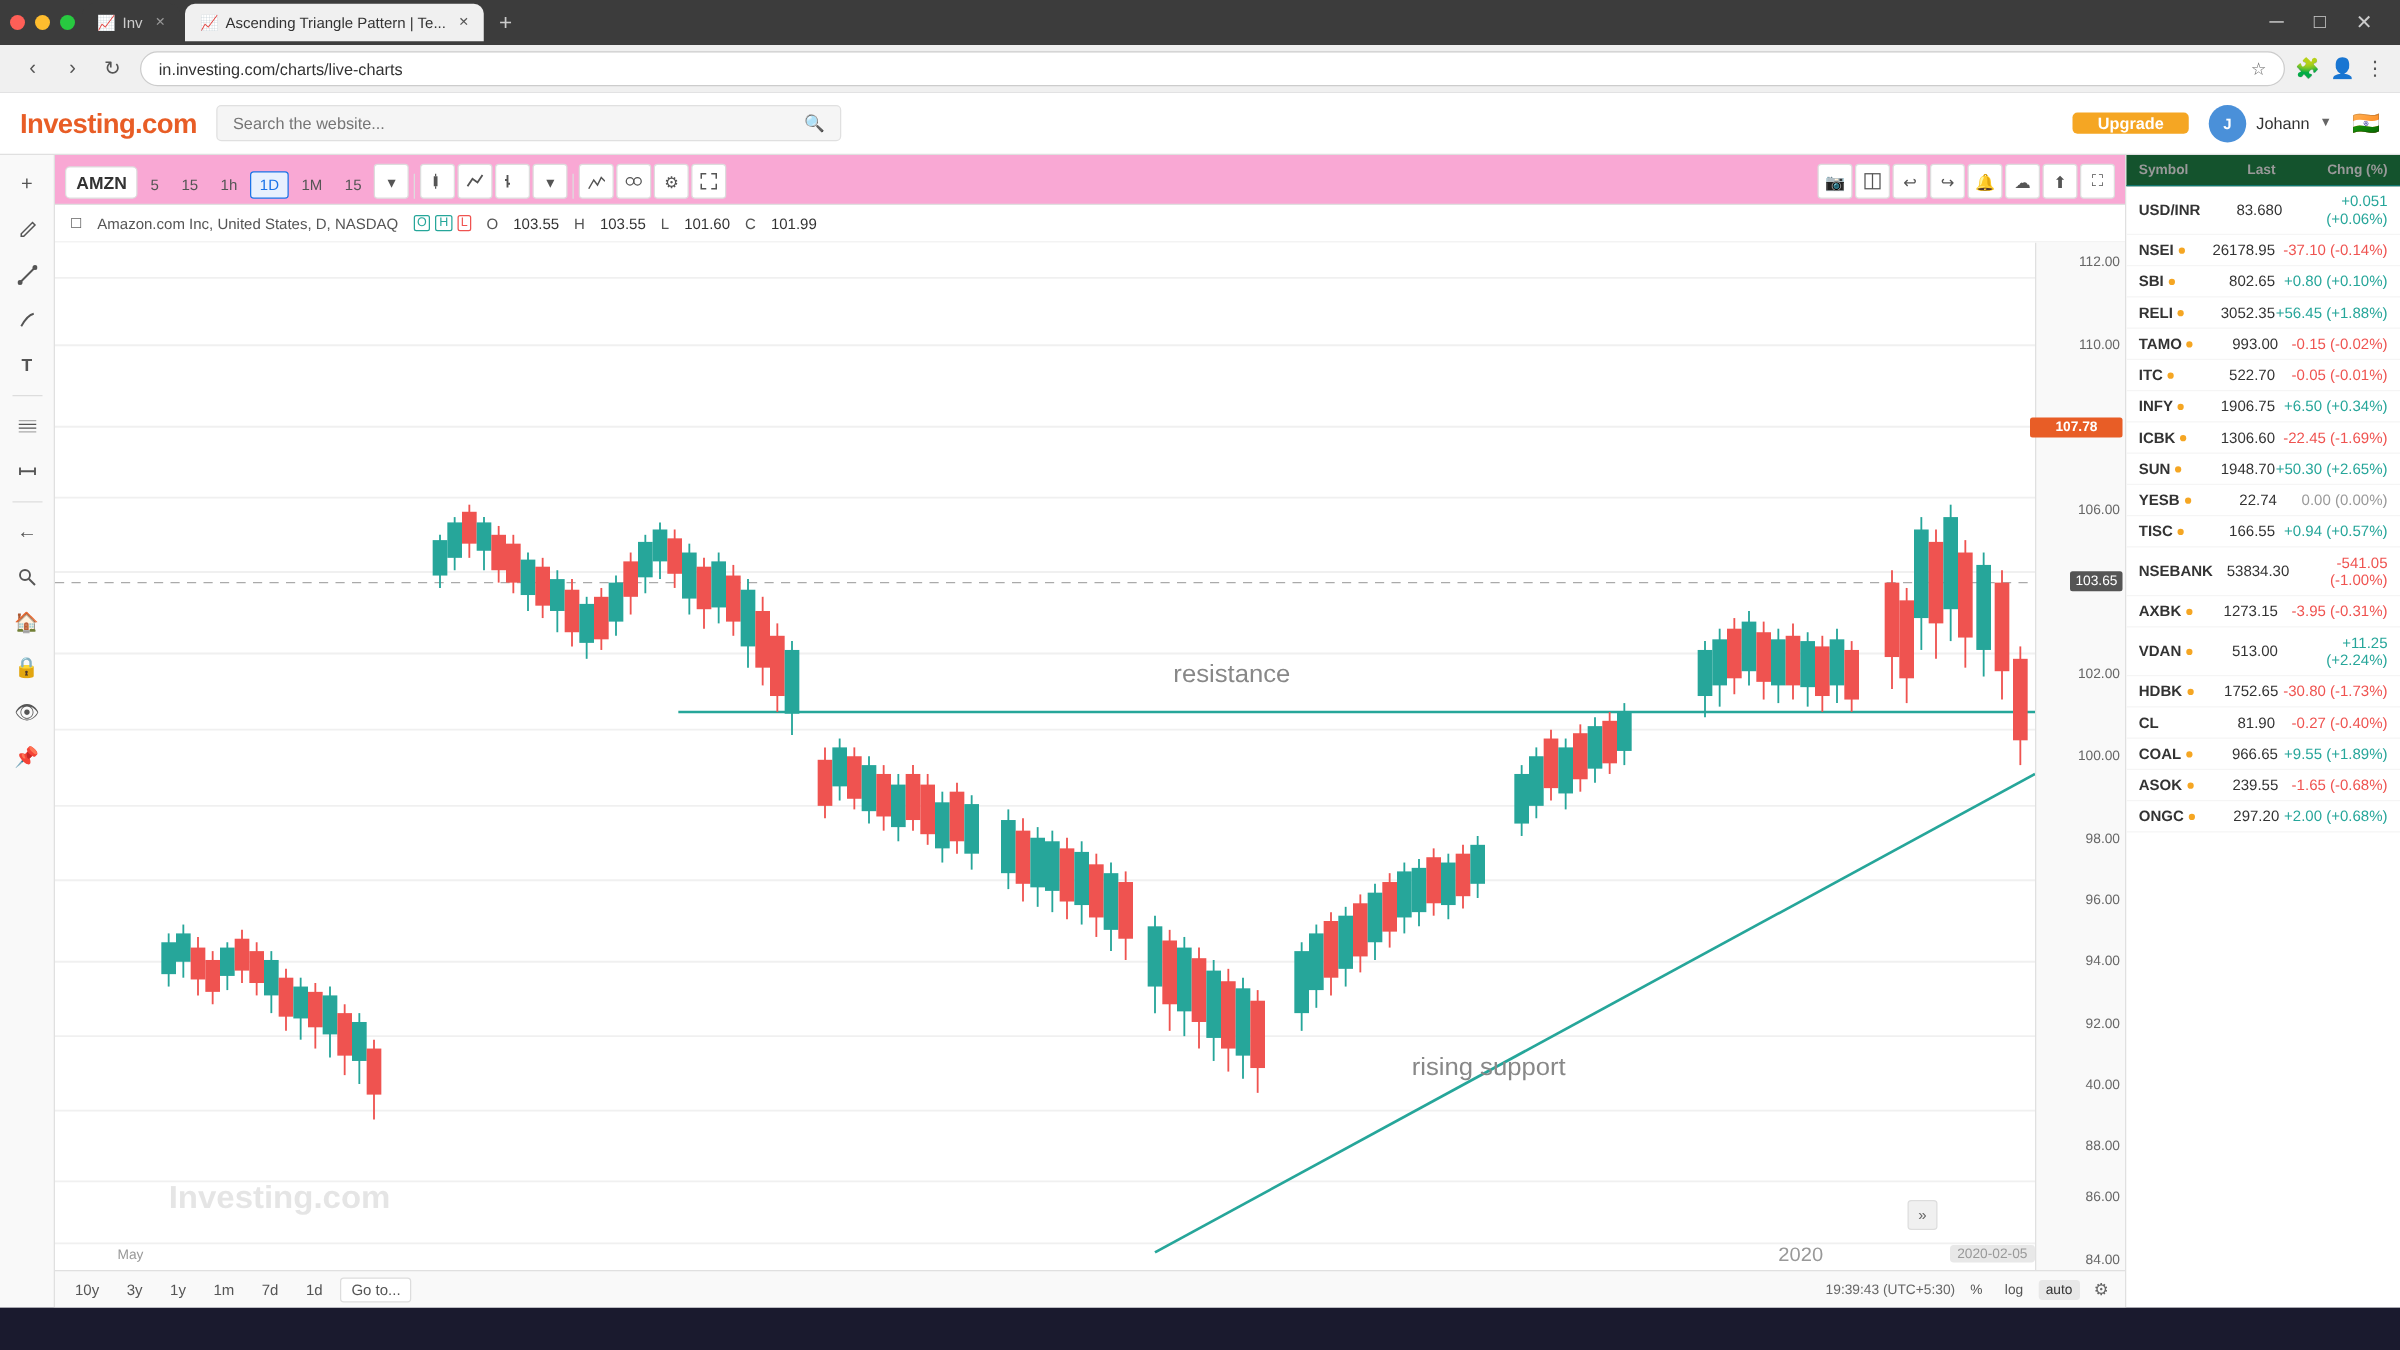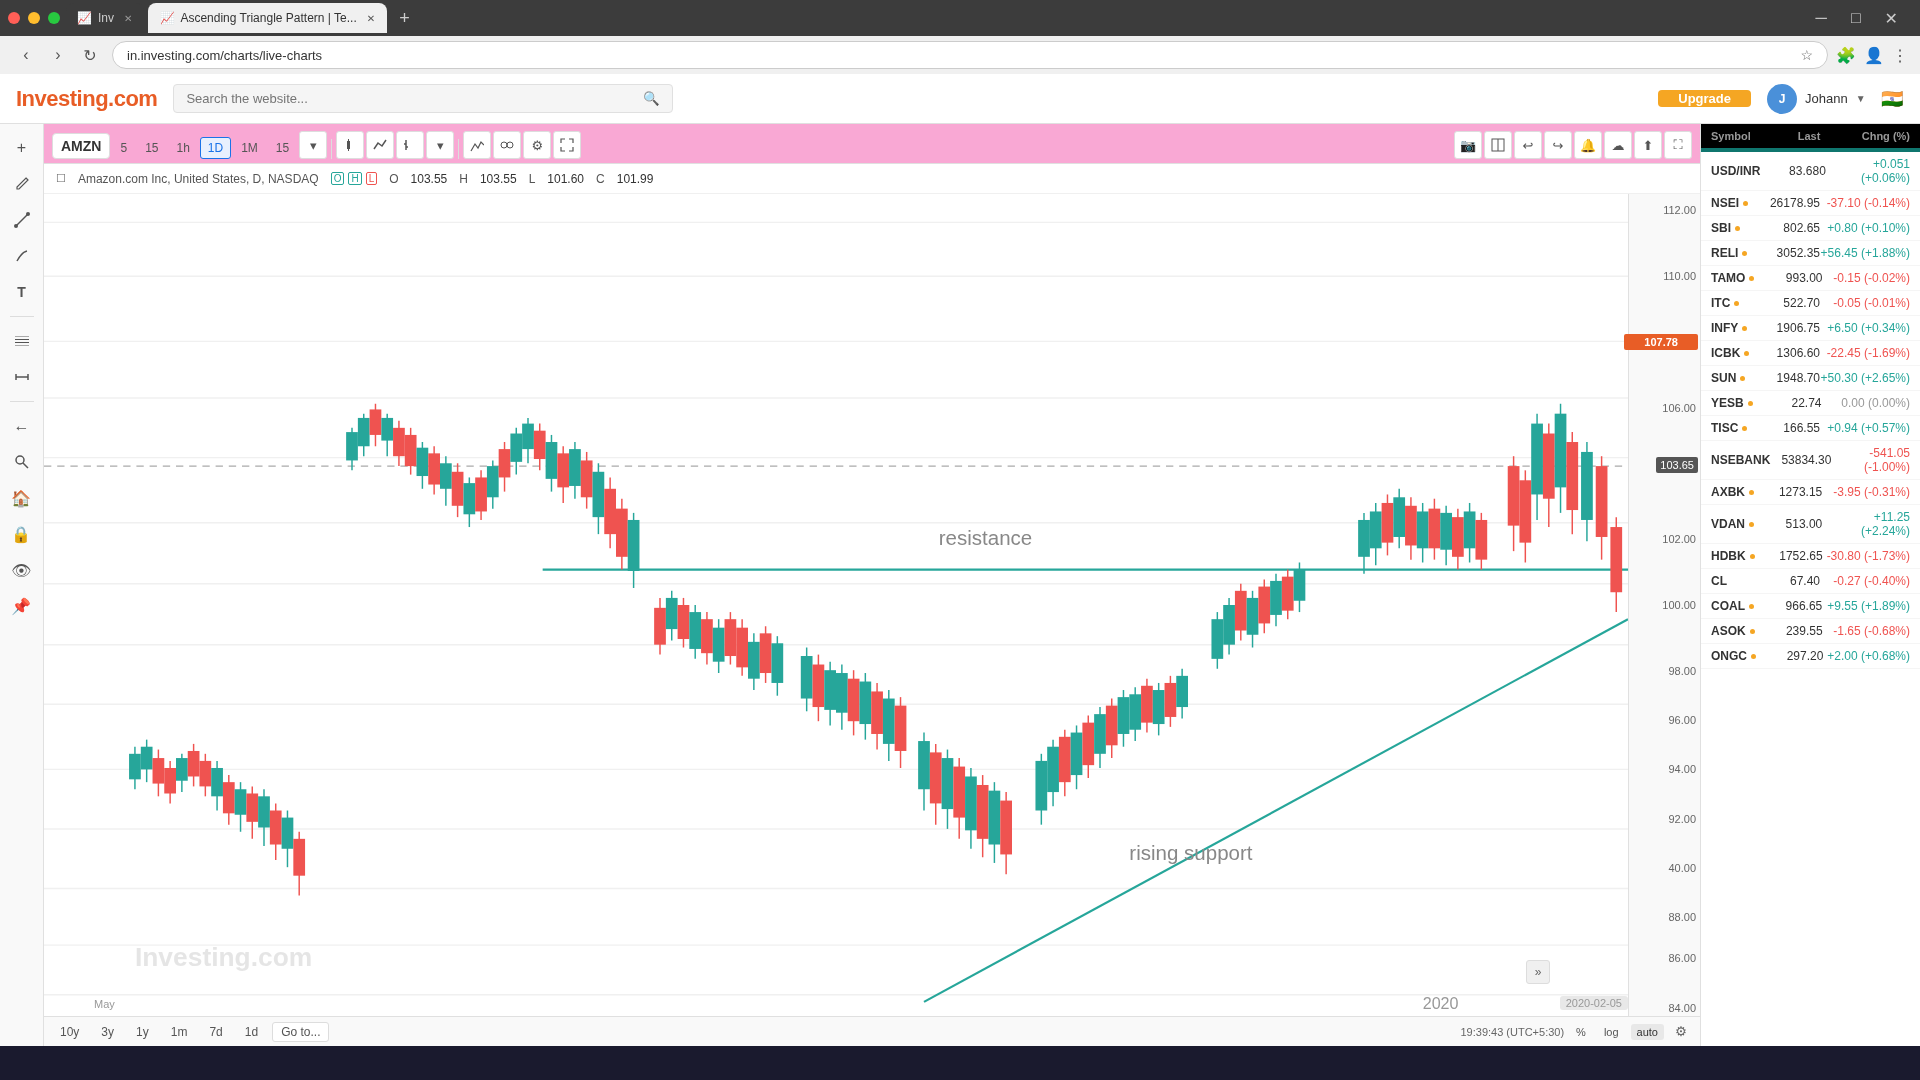"Symbol" .watchlist-header { background: #000000 -> #14532d; border-bottom: 4px solid #0f766e -> 1px solid #0f766e }
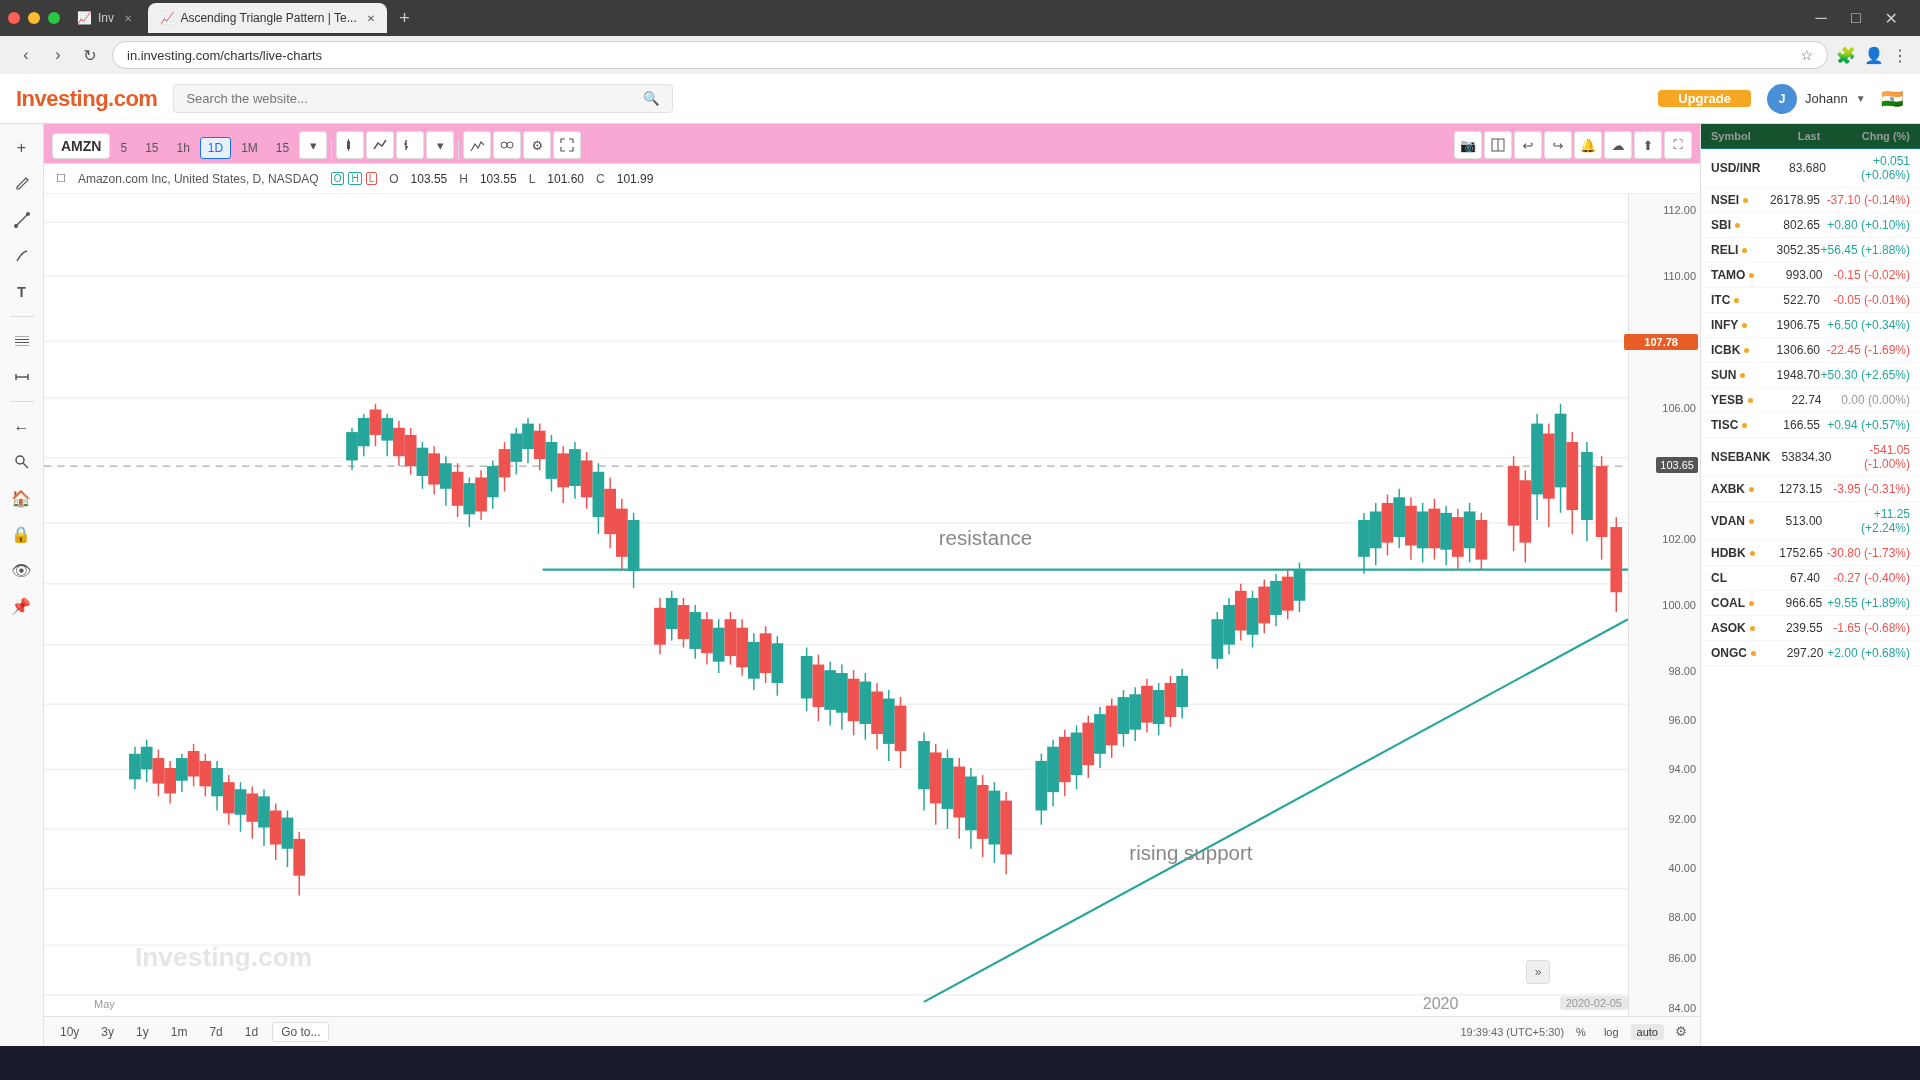"67.40" span.watchlist-last { text: 67.40 -> 81.90 }
